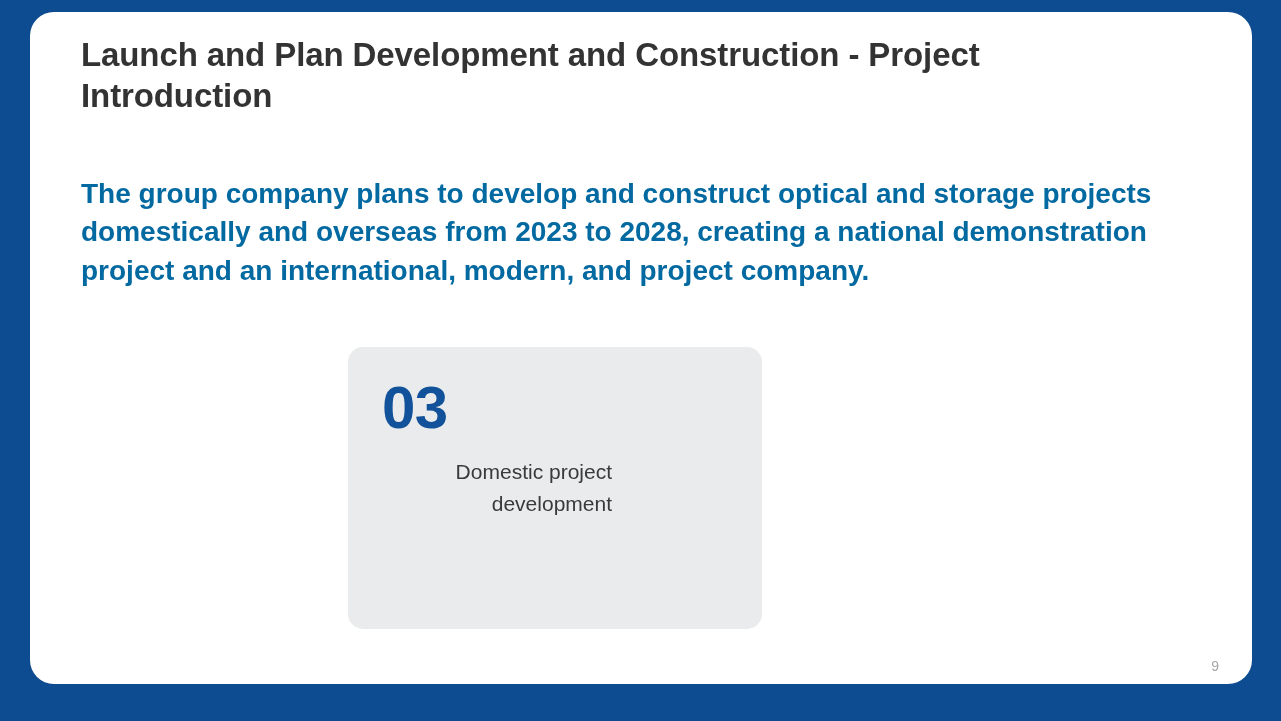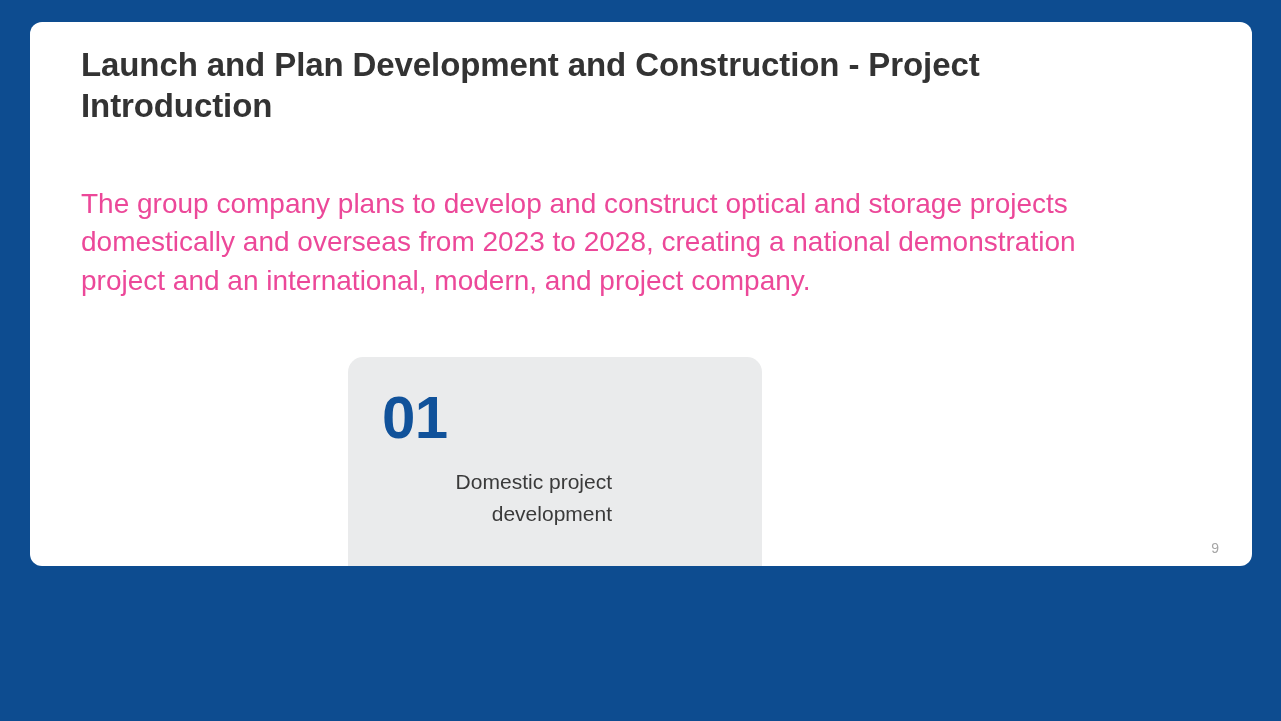"Launch and Plan Development and" .slide-canvas { border-radius: 12px -> 24px; height: 544px -> 672px; top: 22px -> 12px }
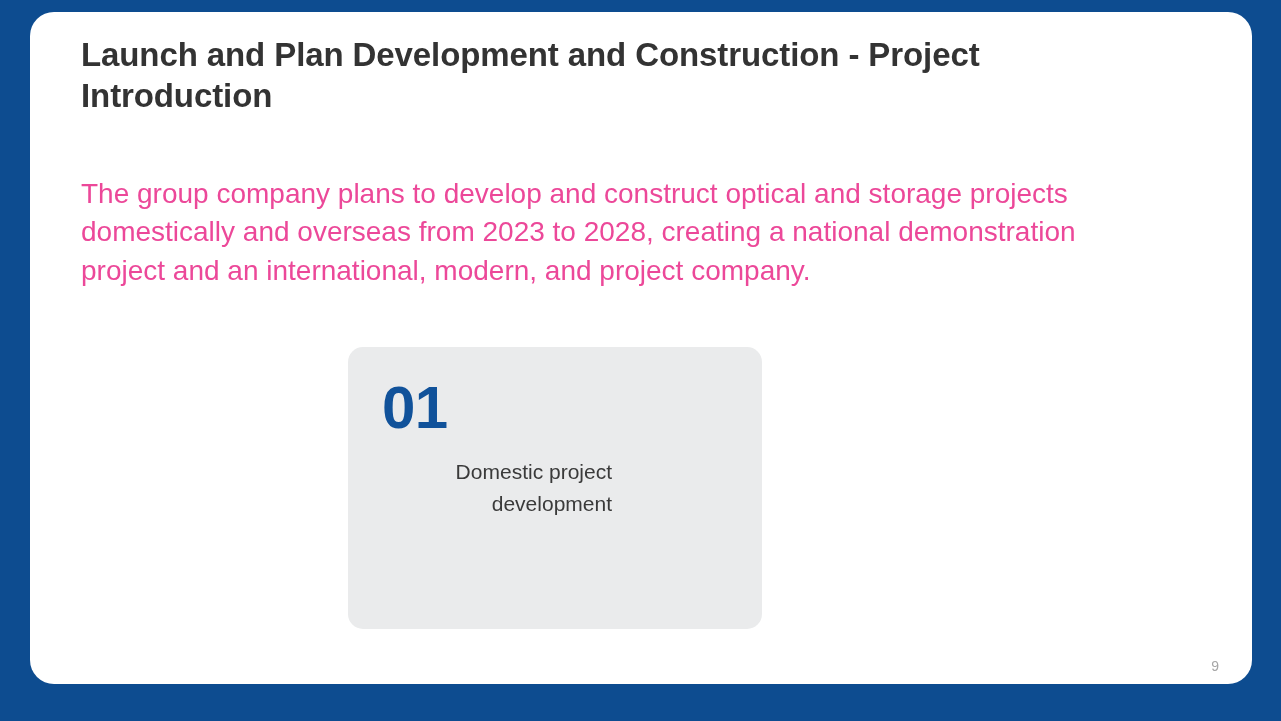"The group company plans to" .slide-body { color: #ec4899 -> #0369a1; font-weight: normal -> bold }
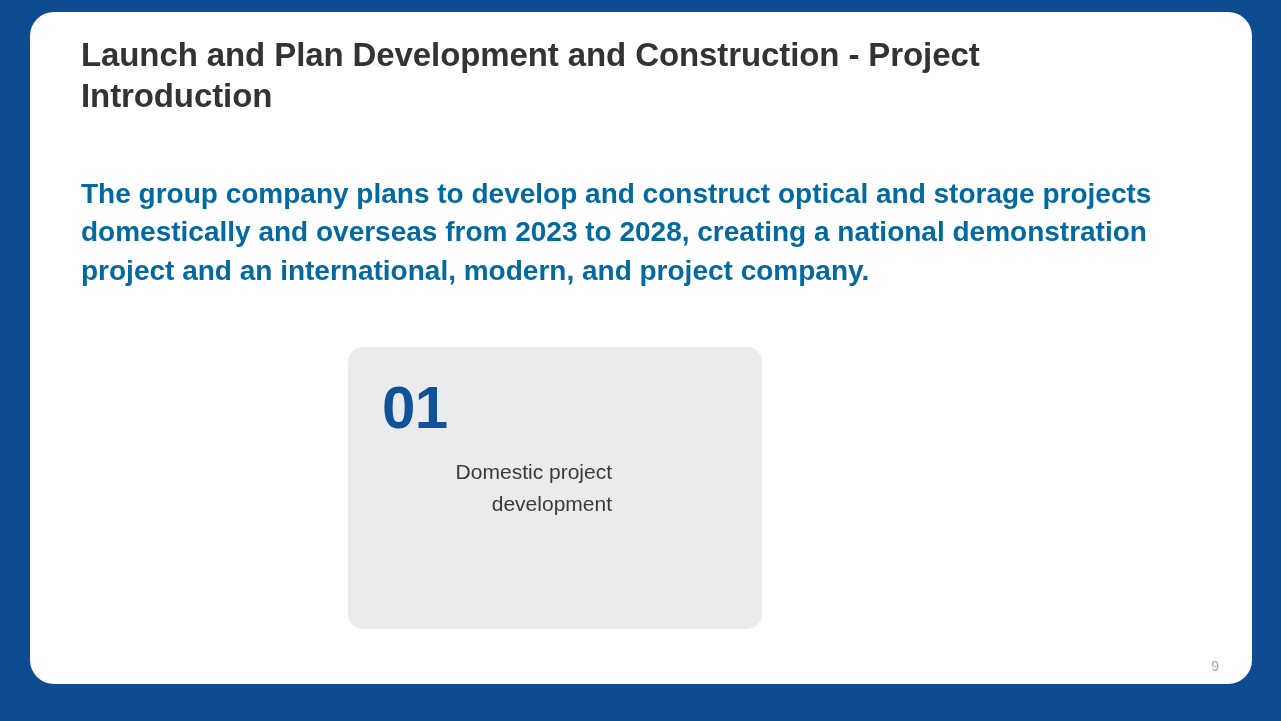"01" div.card-number { text: 01 -> 03 }
